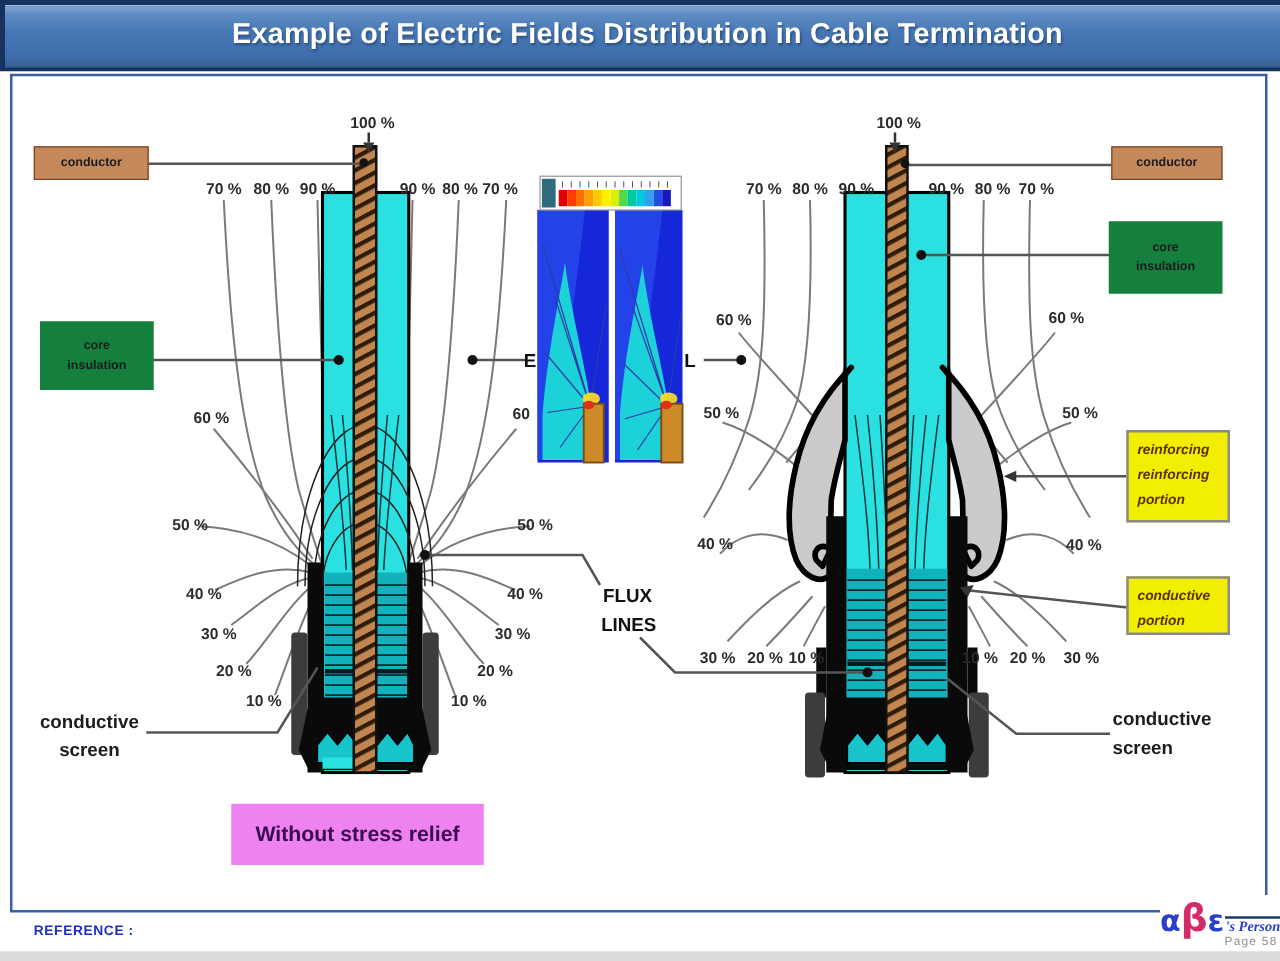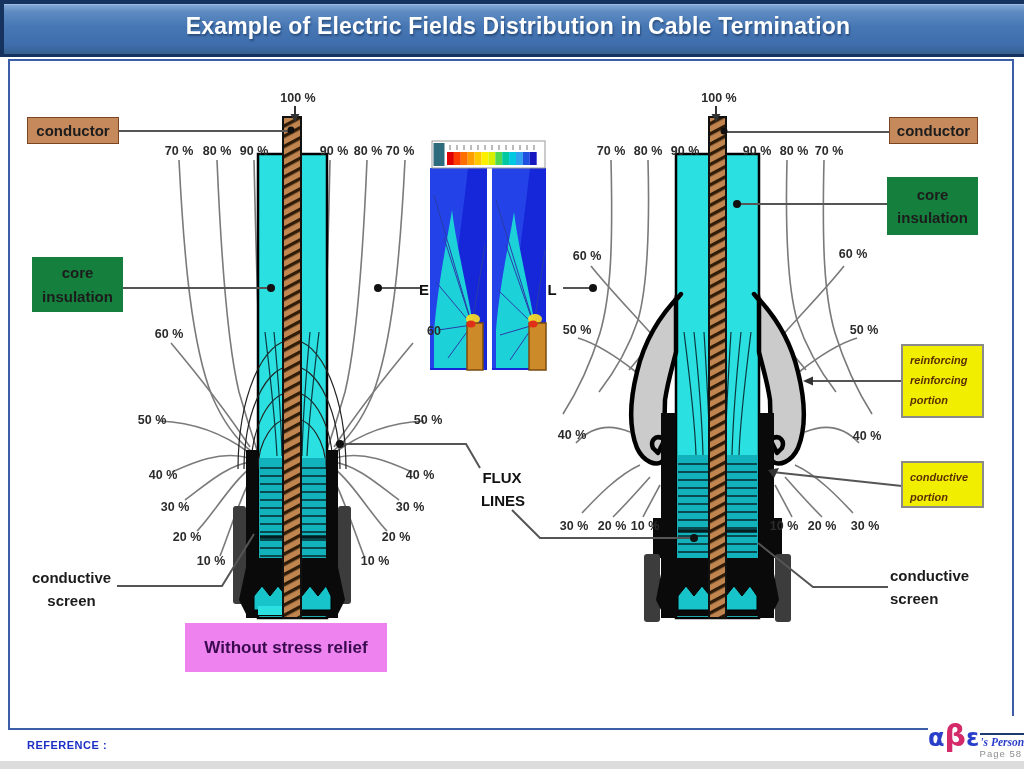"conductor" .tagbox { font-size: 15px -> 10px }
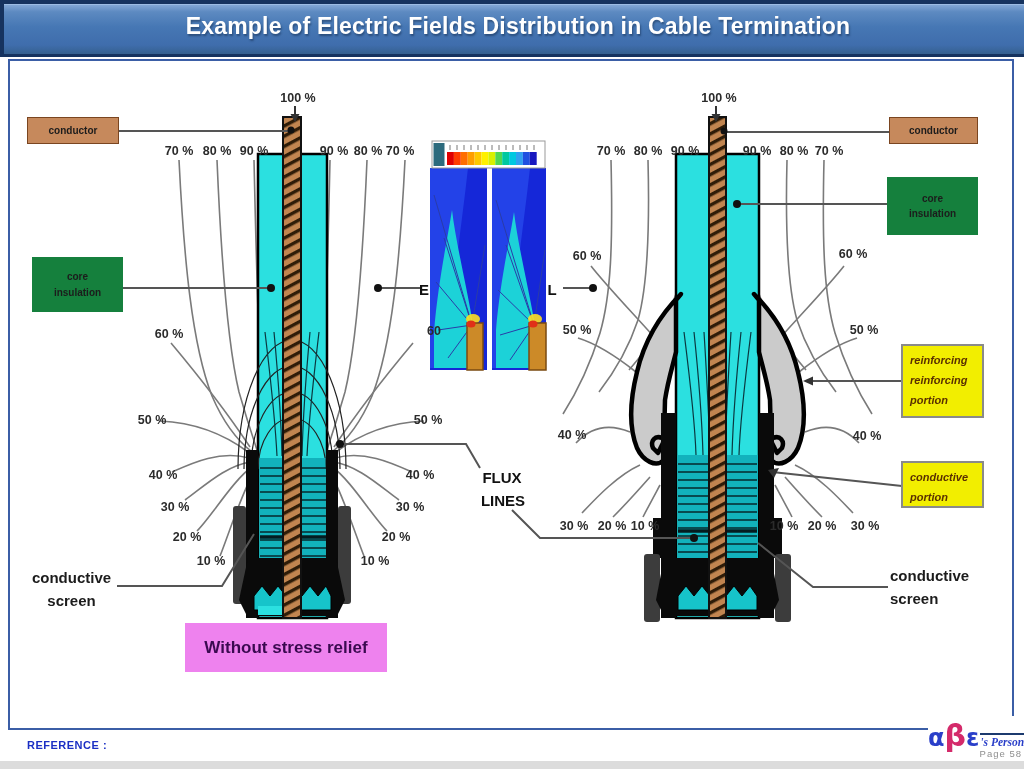"60" span.pct { left: 434px -> 417px }
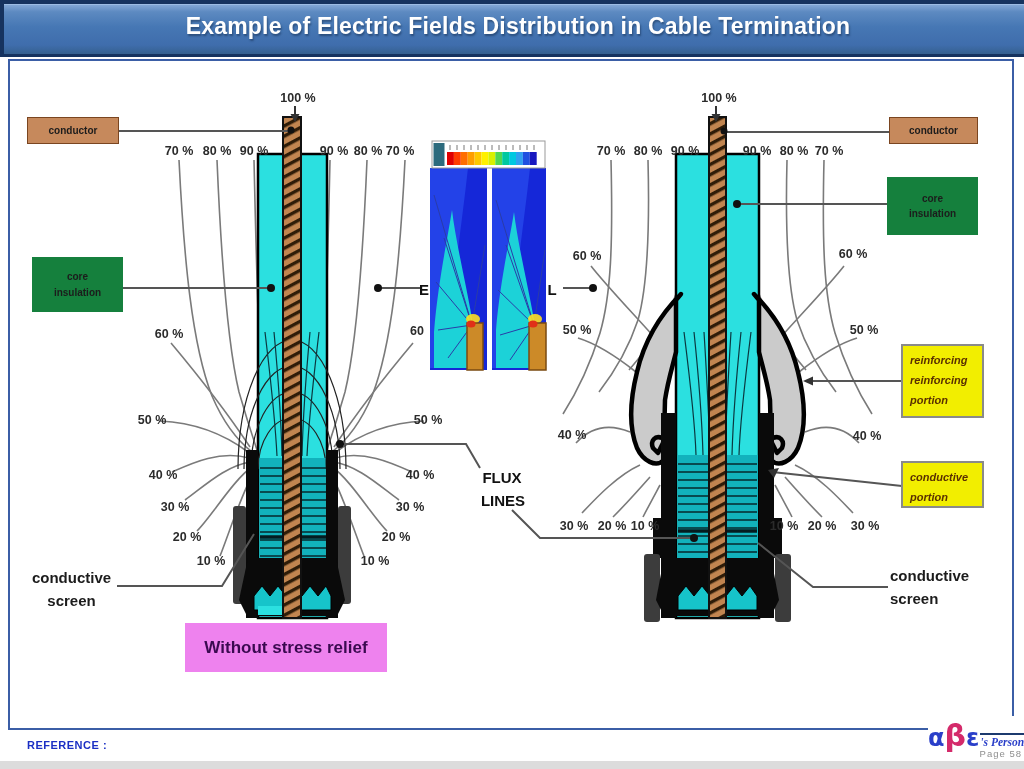"Without stress relief" div.caption { top: 623px -> 643px }
